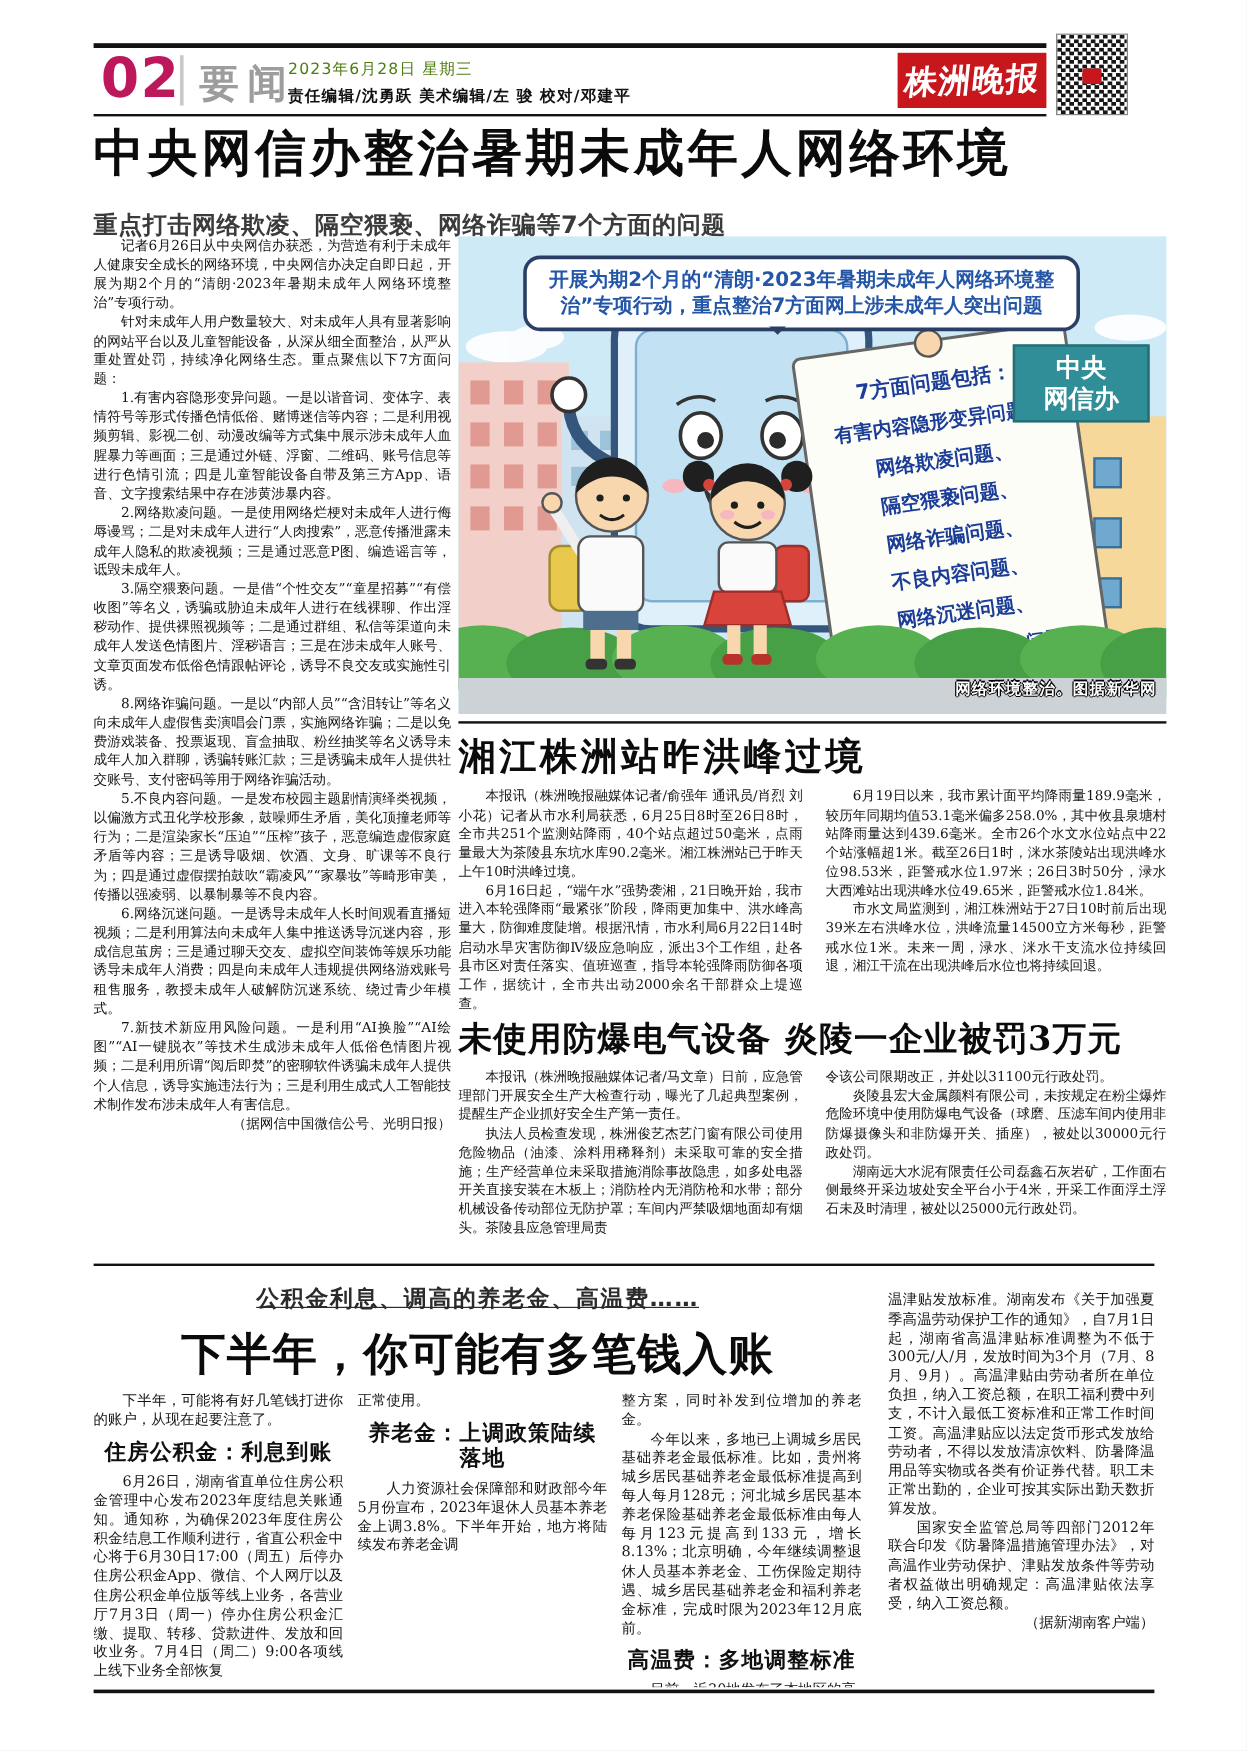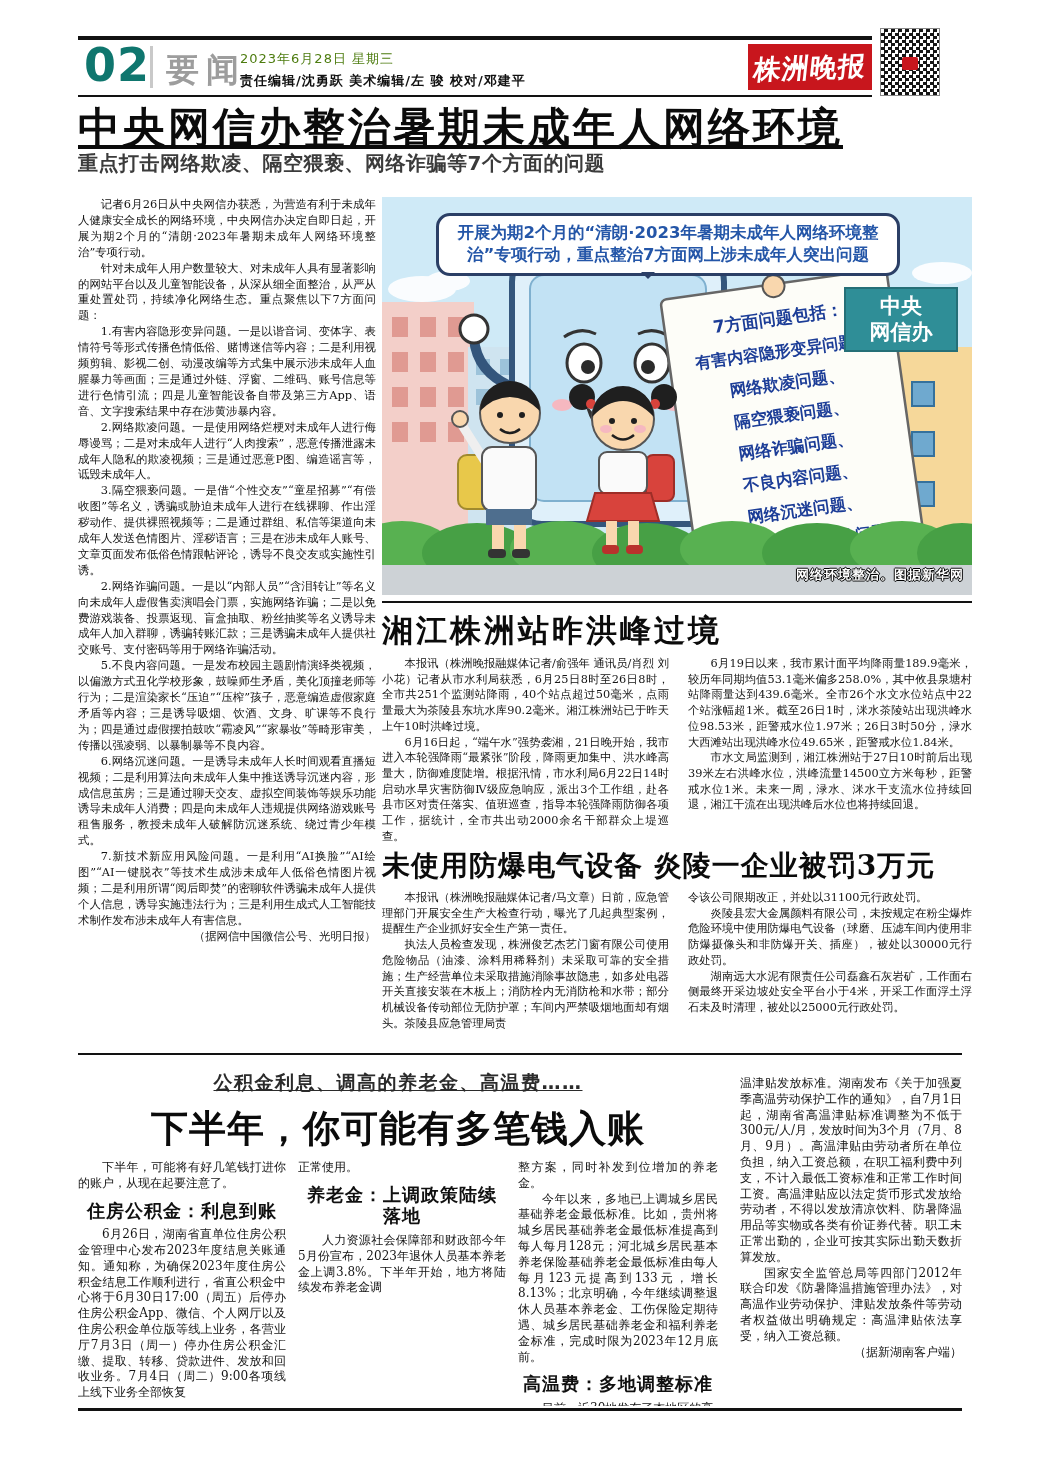"02" .pagenum { color: #0f766e -> #be185d }
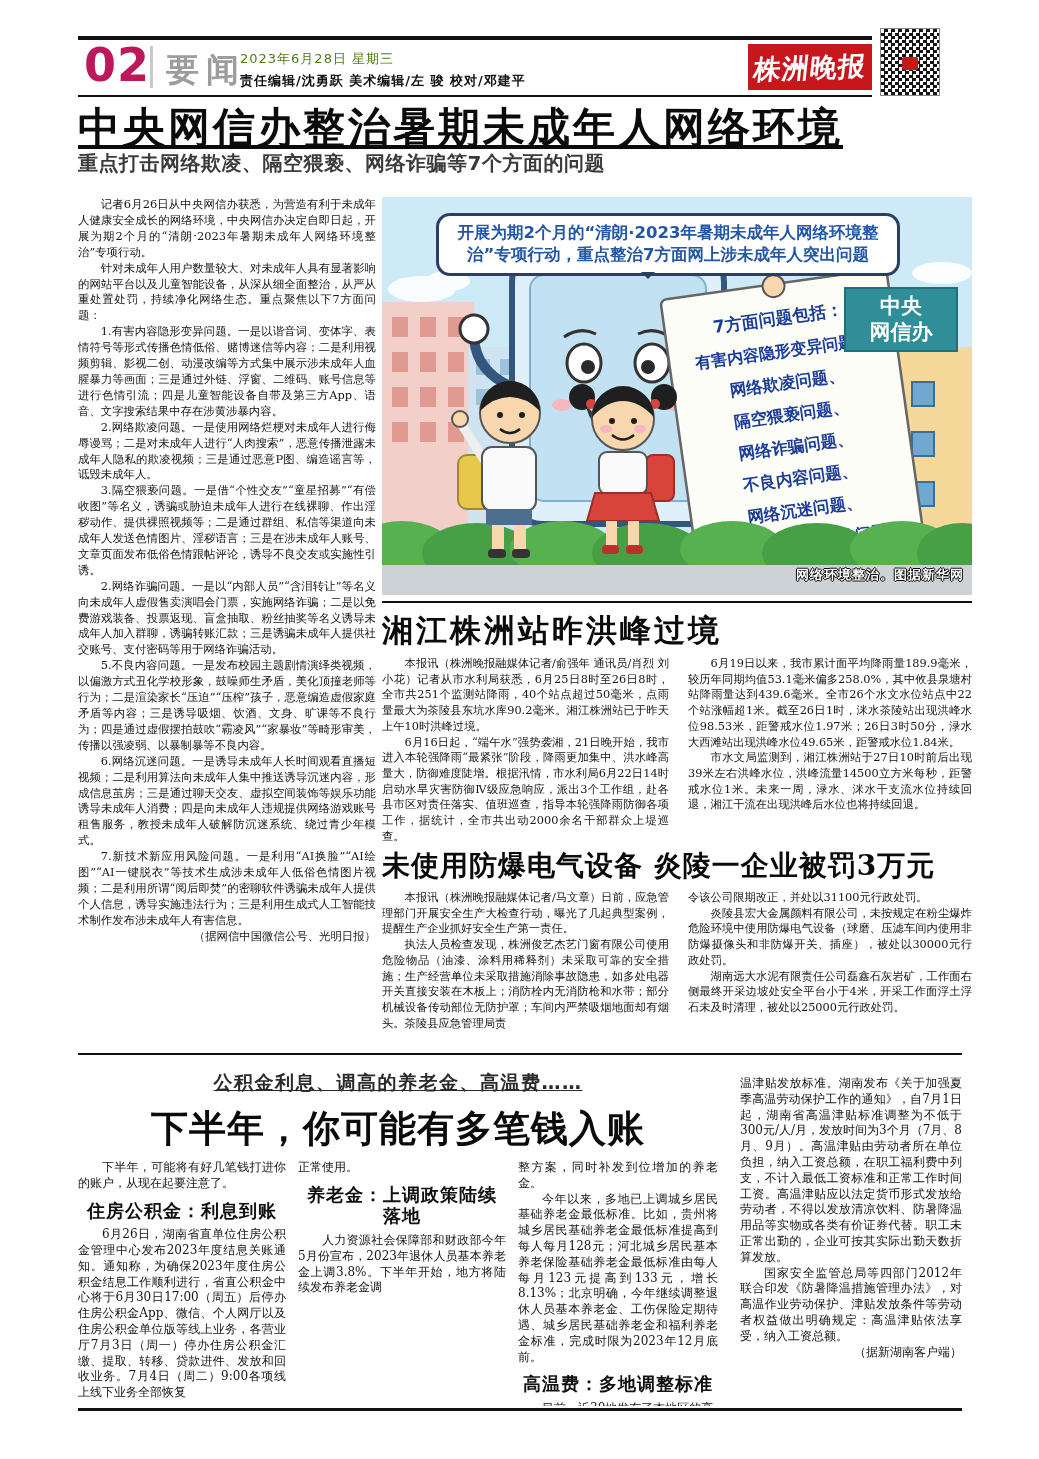"中央网信办整治暑期未成年人网络环境" .lead-hl { text-decoration: underline -> none }
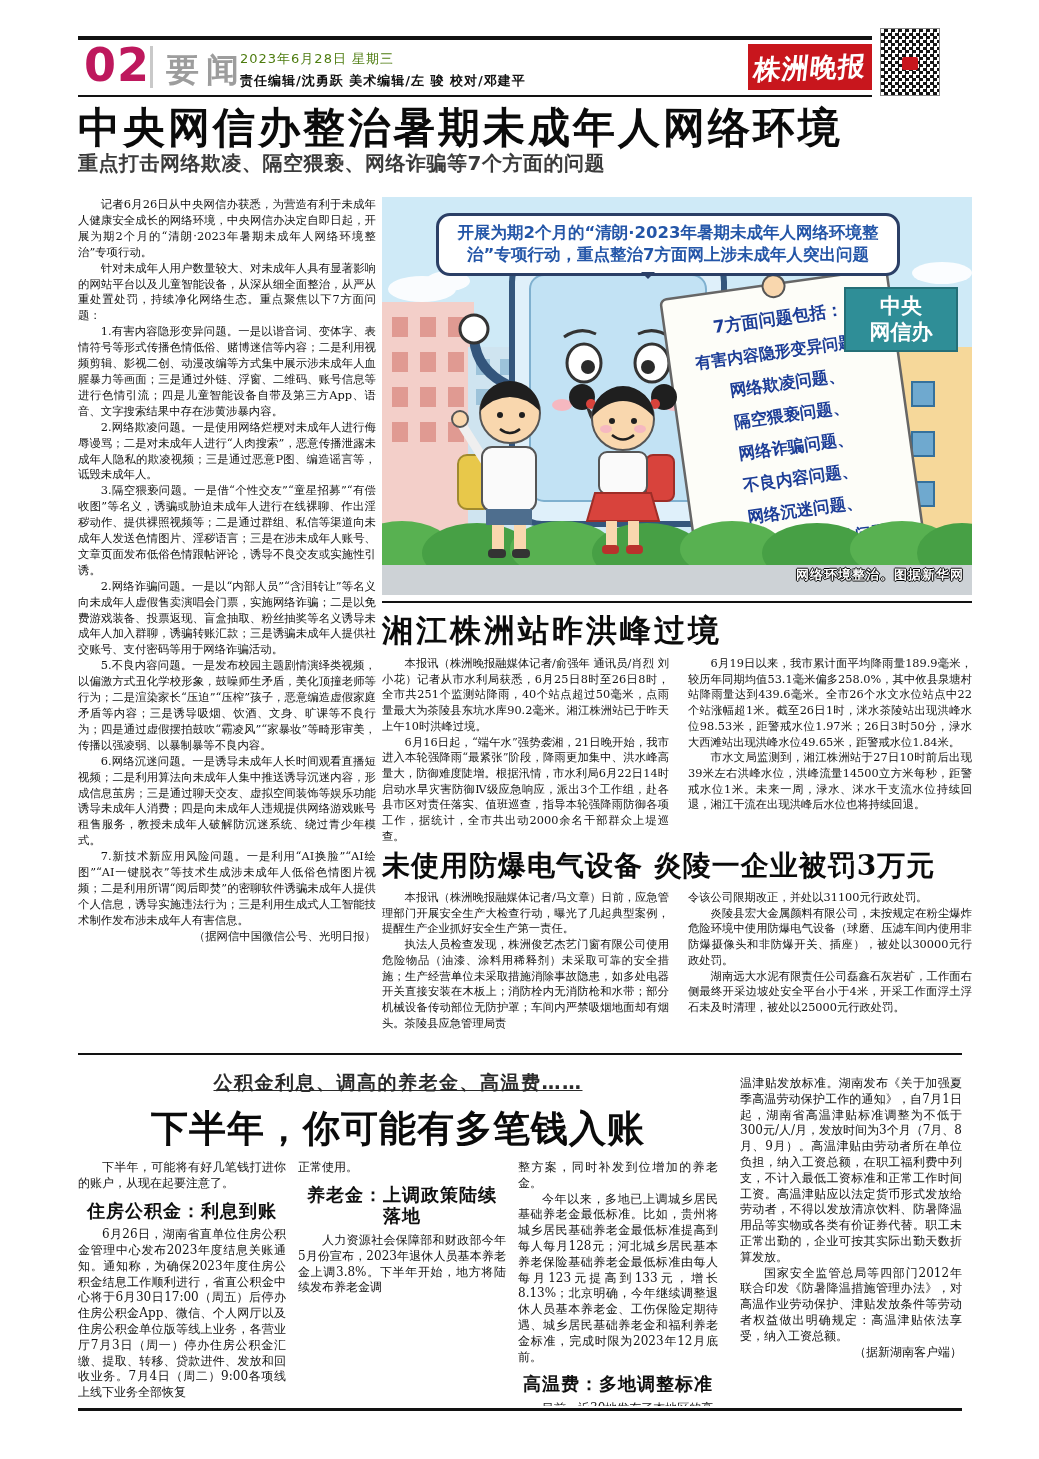"重点打击网络欺凌、隔空猥亵、网络诈骗等7个方面的问题" div.abs { top: 151px -> 175px }
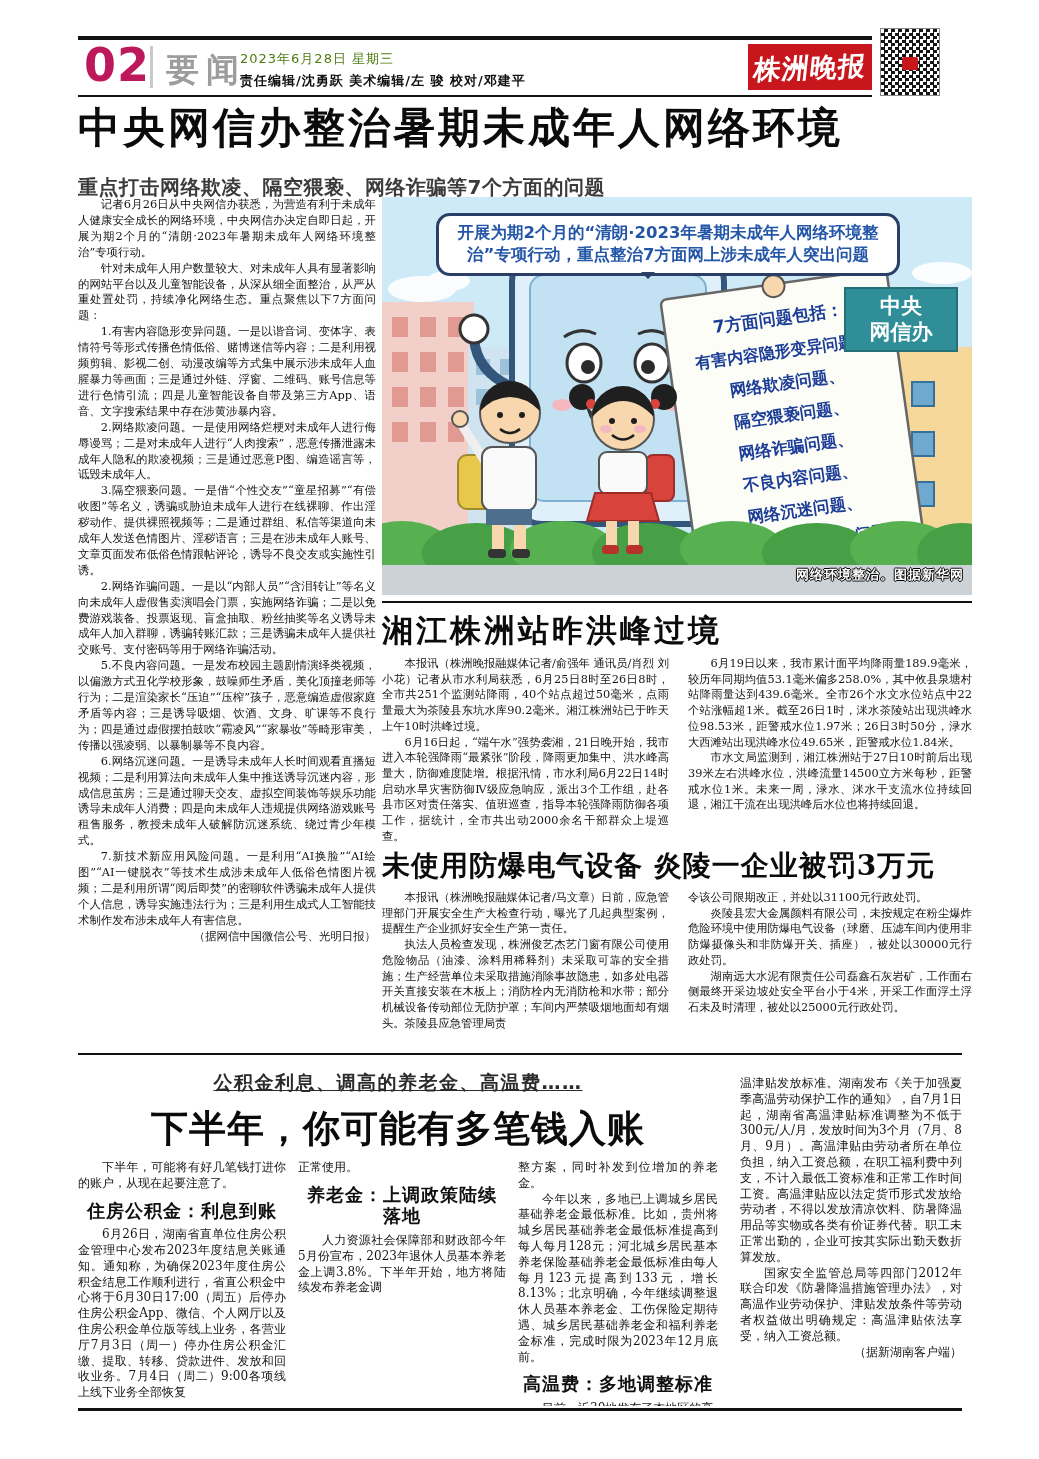"2.网络诈骗问题。一是以“内部人员”“含泪转让”等名义向未成年人虚假售卖演唱会门" p.bp { text: 2 -> 8 }
